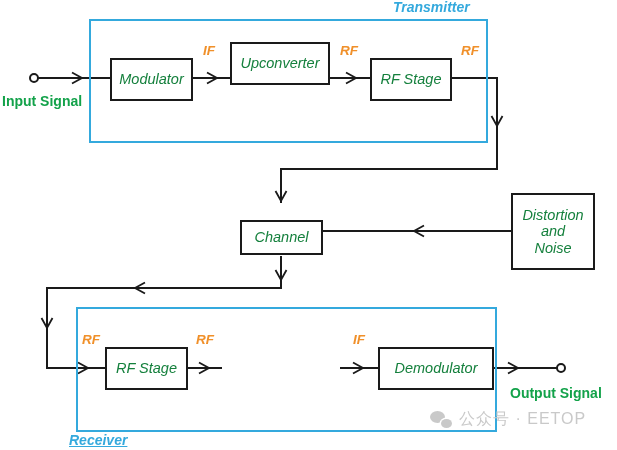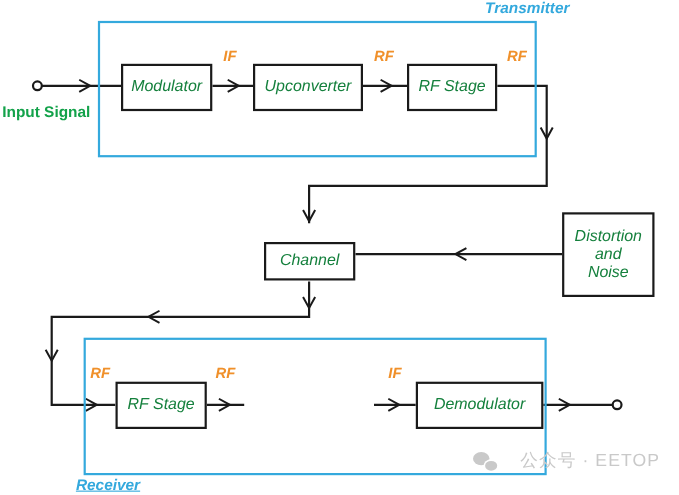"Transmitter" div.grp-label { margin-left: 48px -> none }
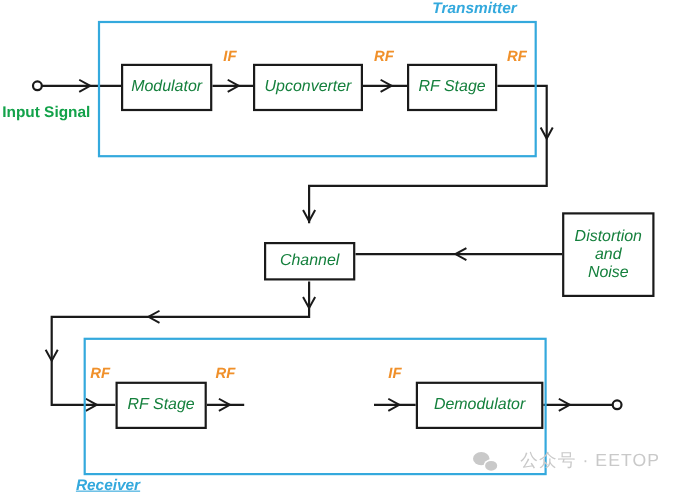"Upconverter" div.blk { top: 58px -> 42px }
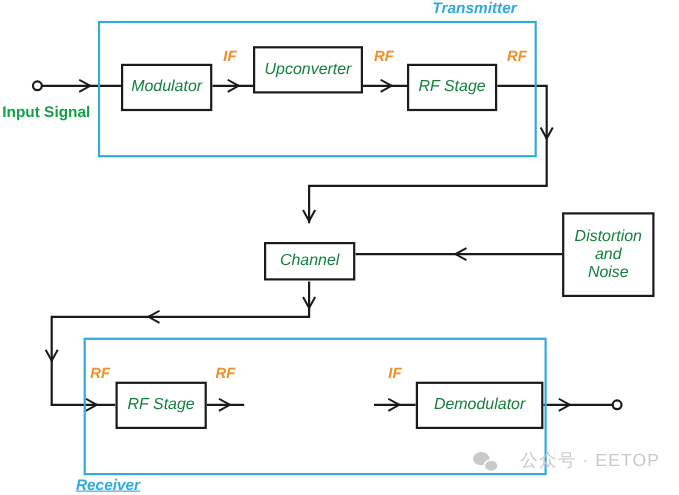"Output Signal" div.io-label { html: none -> <div>Output Signal</div> }
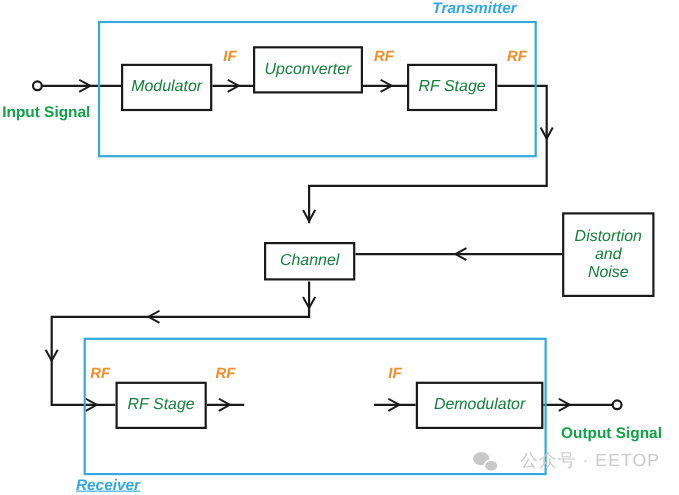"公众号 · EETOP" .watermark { gap: 21px -> 7px }
